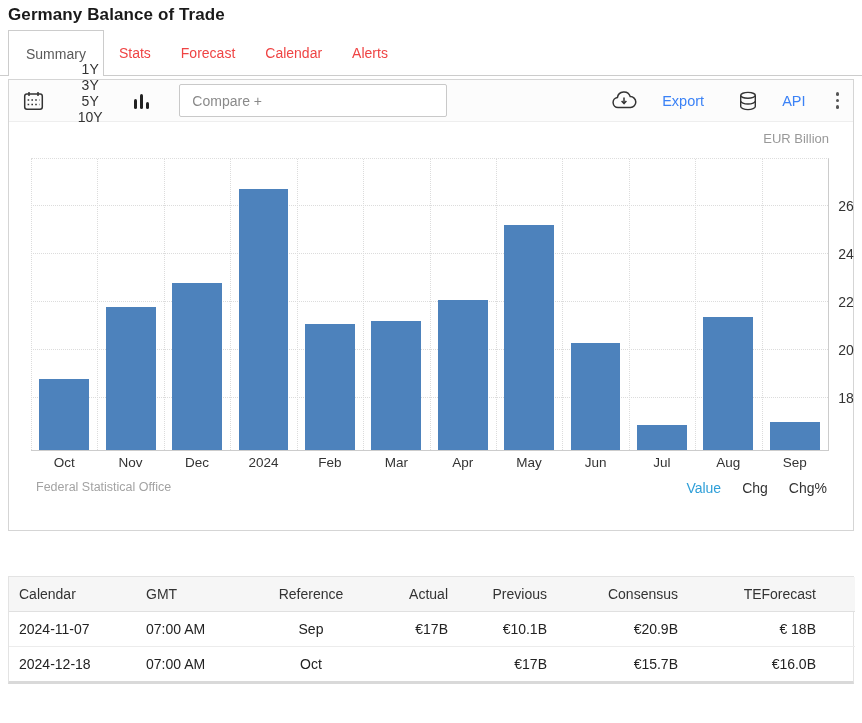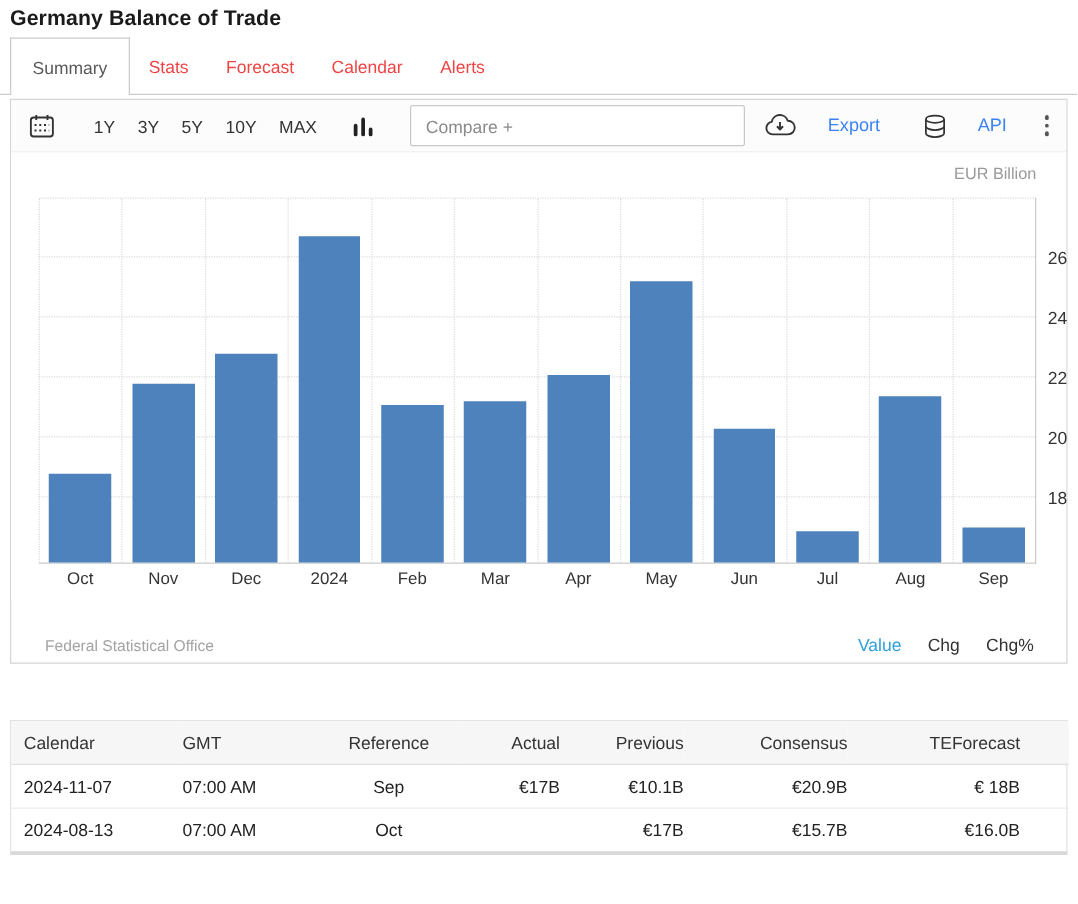"1Y" .ranges { flex-direction: none -> column }
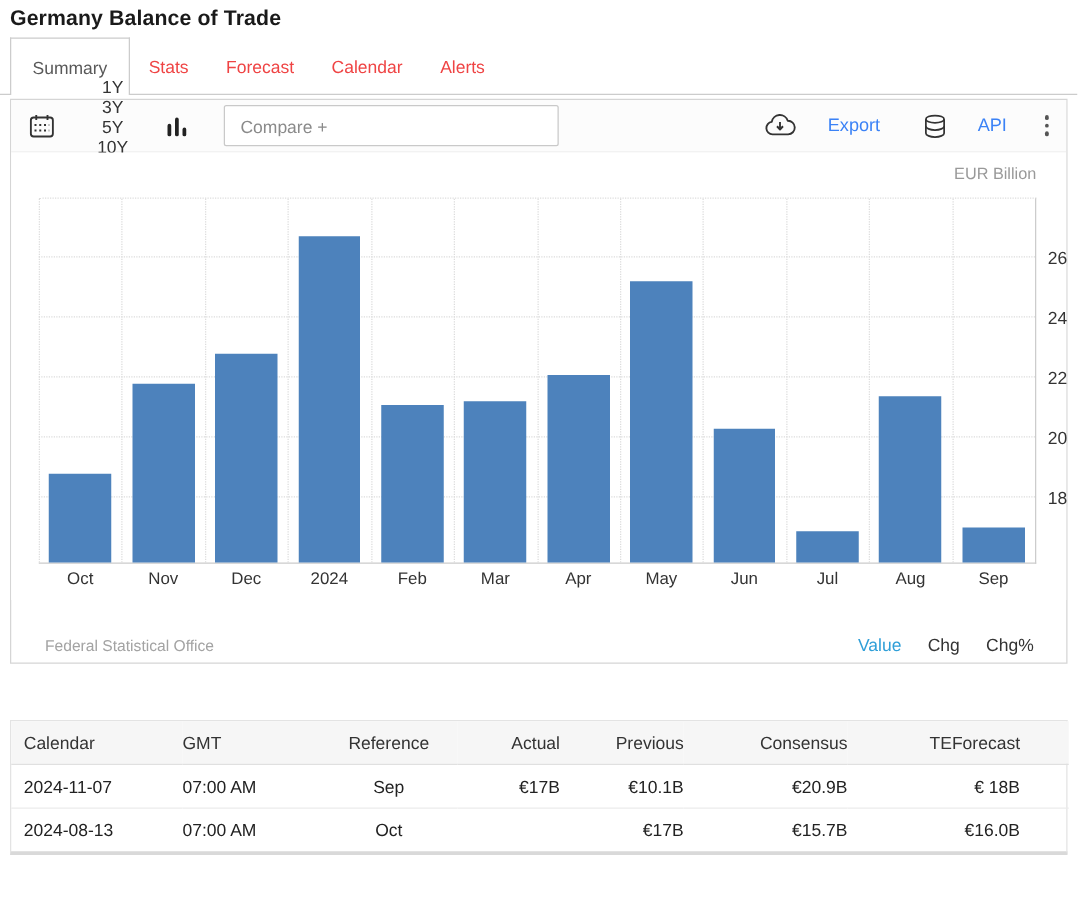"Federal Statistical Office" .chart-footer { align-items: flex-end -> flex-start }
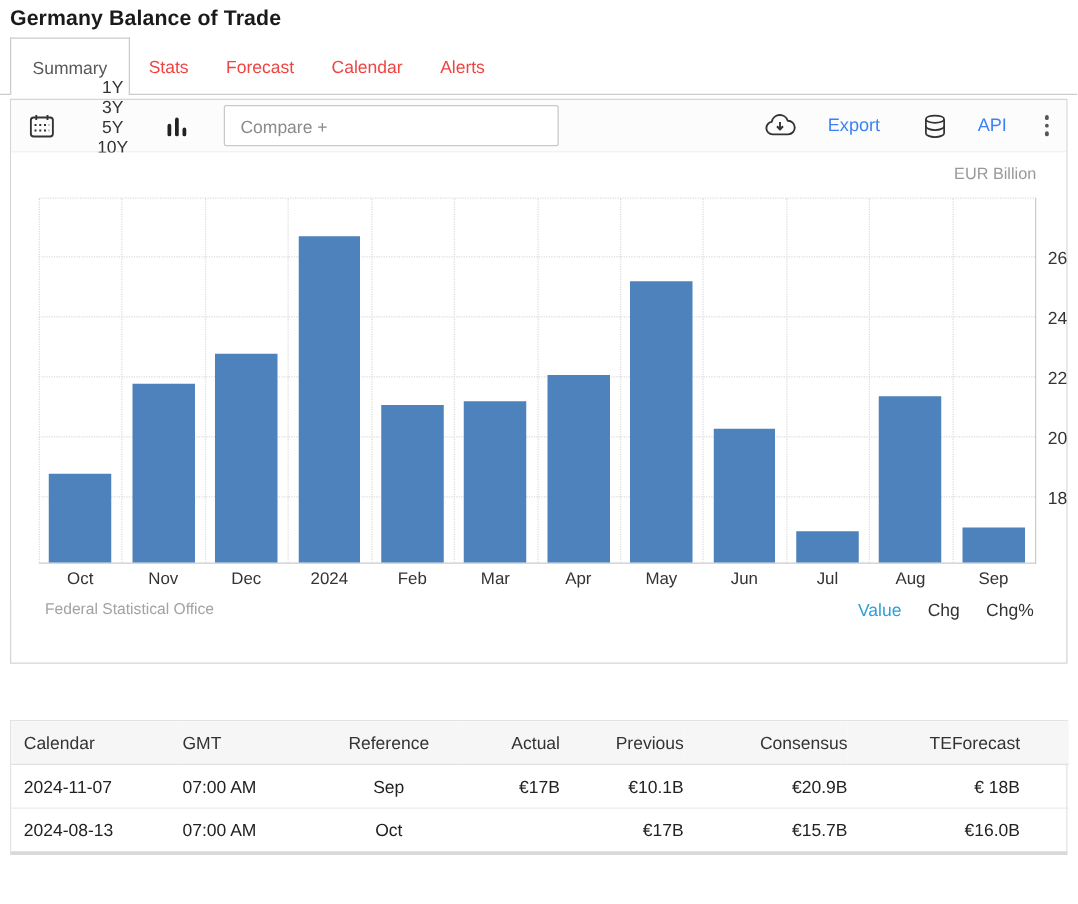"2024-08-13" td { text: 2024-08-13 -> 2024-12-18 }
